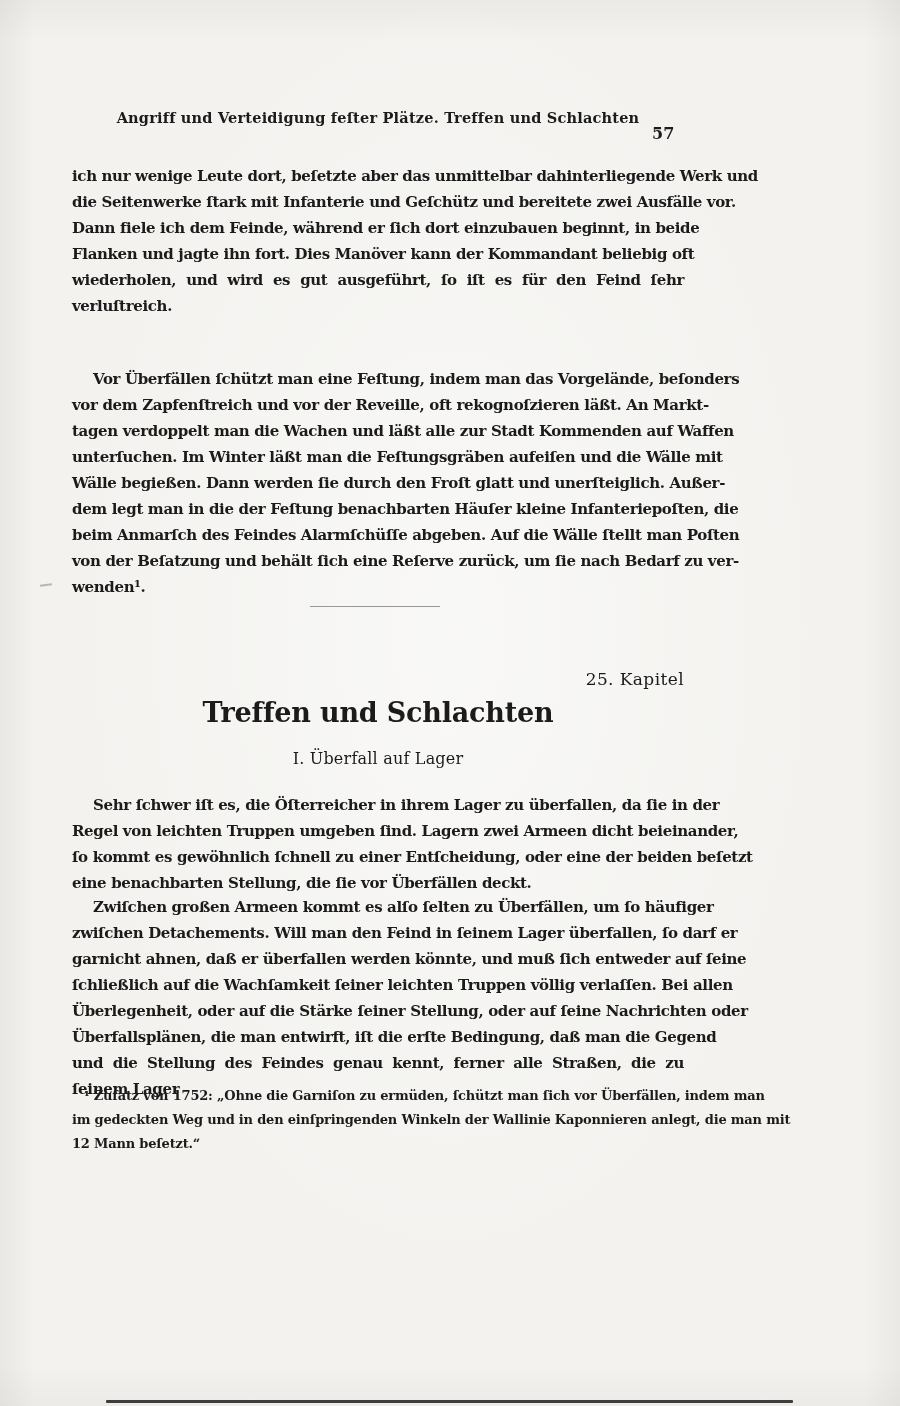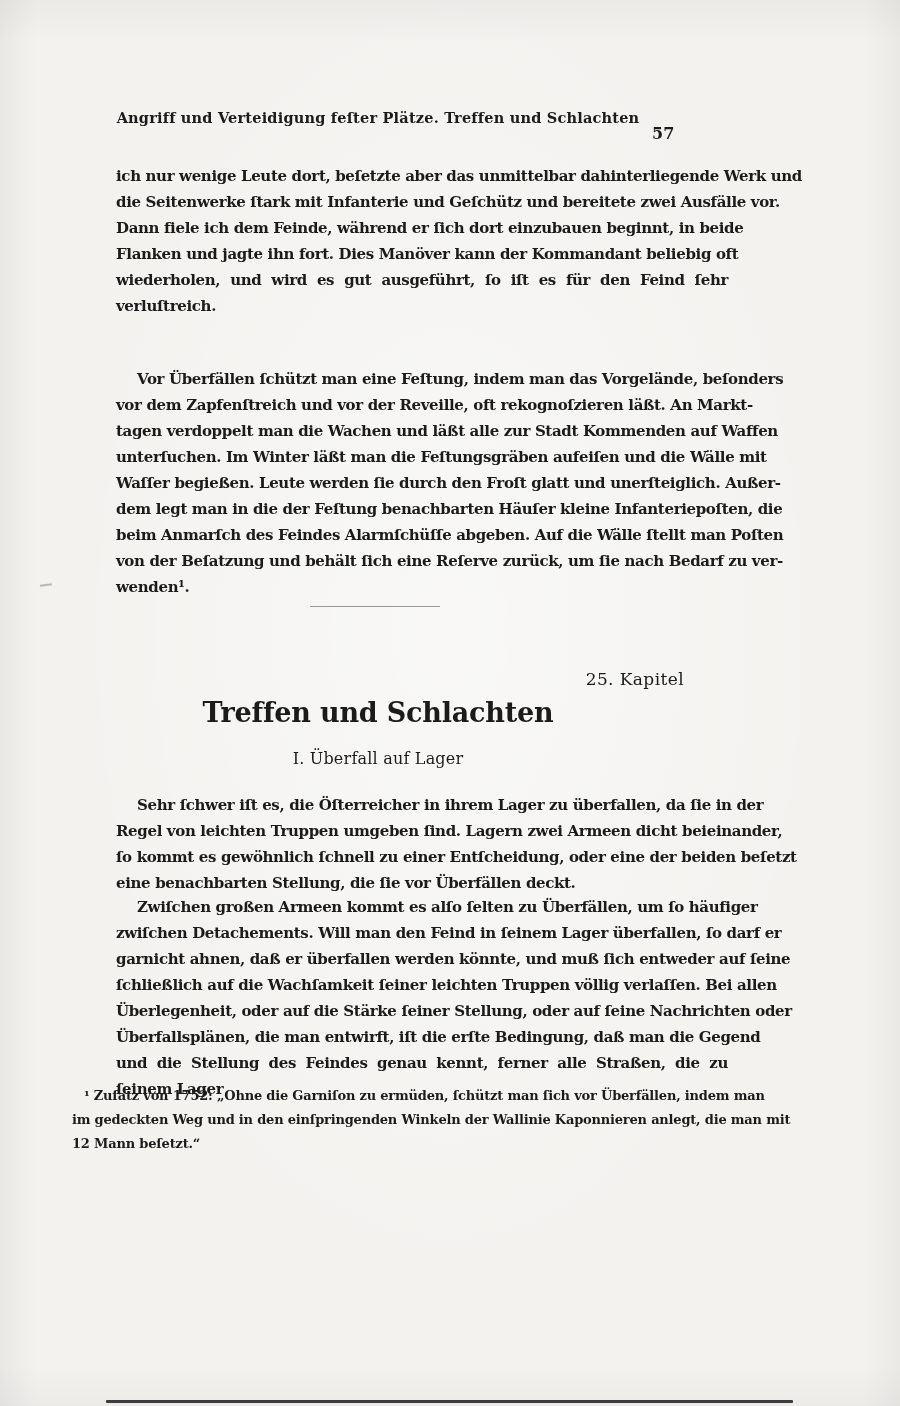"ich nur wenige Leute dort," .para { margin-left: 44px -> none }
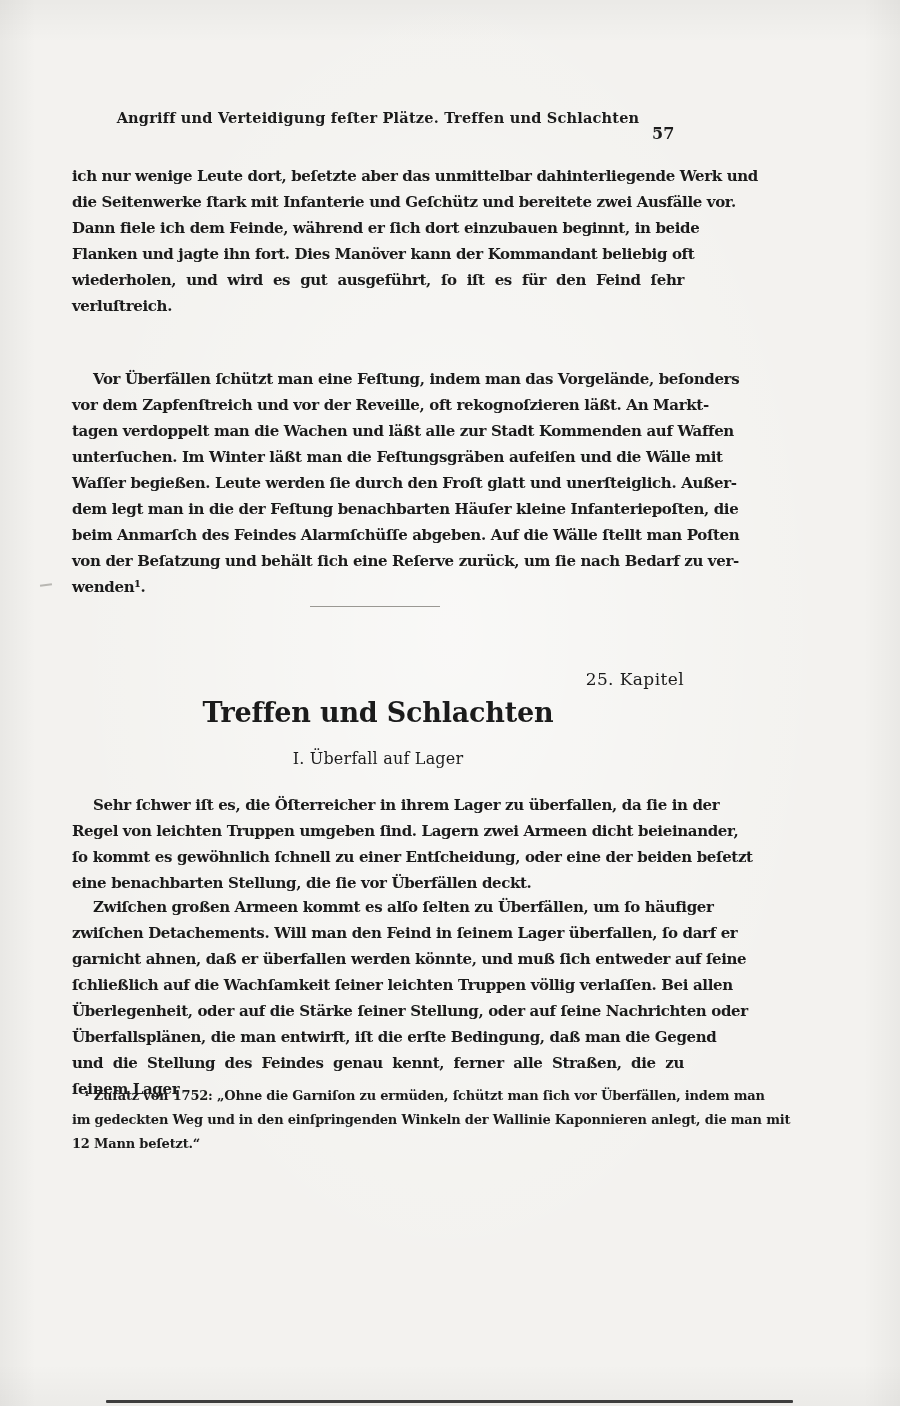"Waſſer begießen. Leute werden ſie" div.line { text: Waſſer begießen.  Leute -> Wälle begießen.  Dann }
